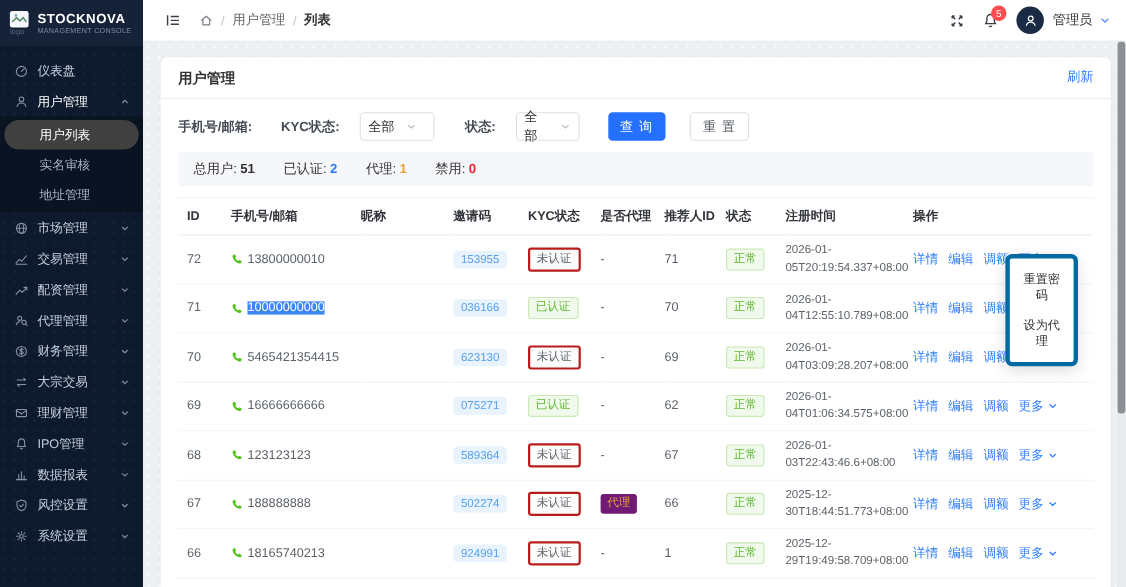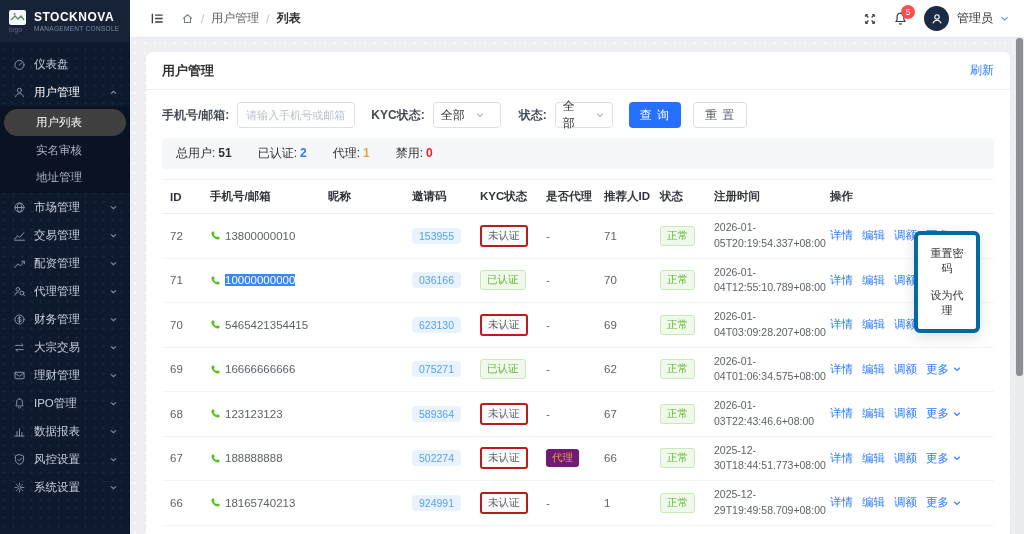"手机号/邮箱:" .filters { gap: 8px -> 18px }
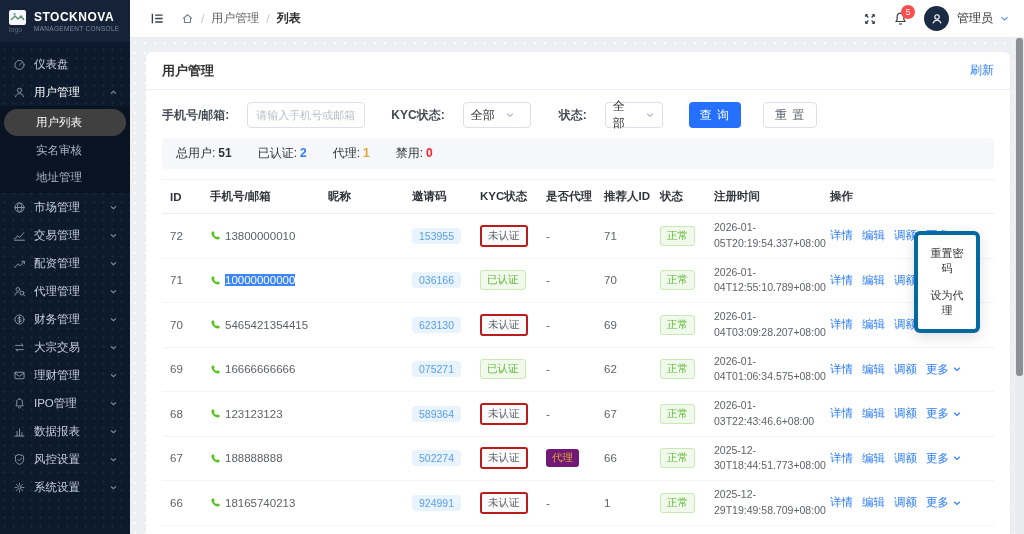"请输入手机号或邮箱" input.f-input { html: <input> -> none }
